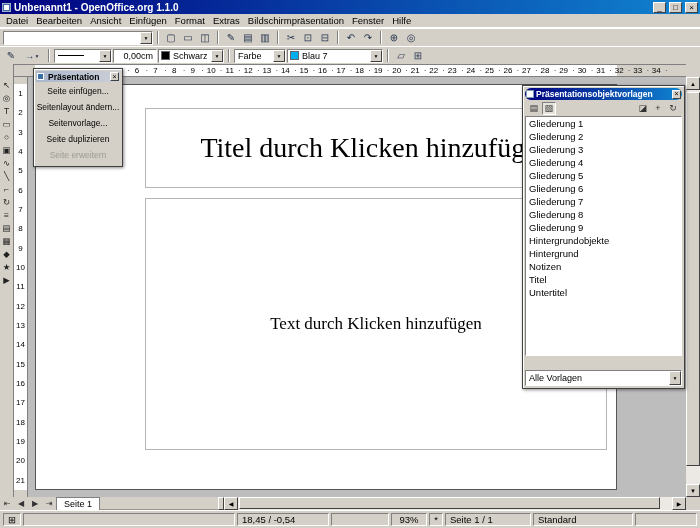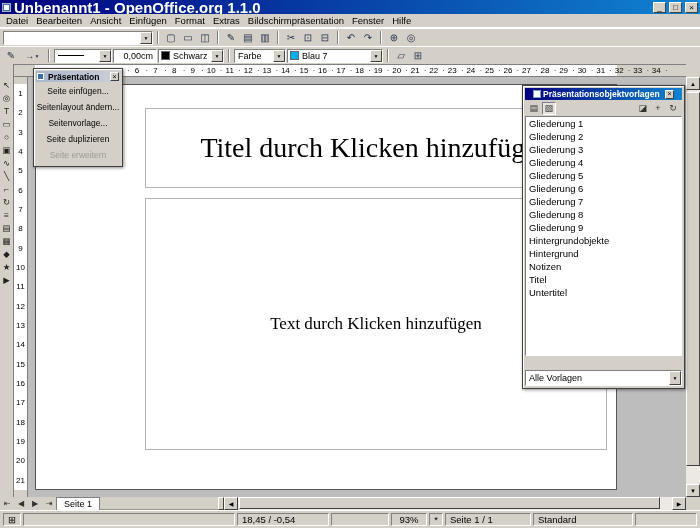"Unbenannt1 - OpenOffice.org 1.1.0" .title-text { font-size: 15px -> 10px }
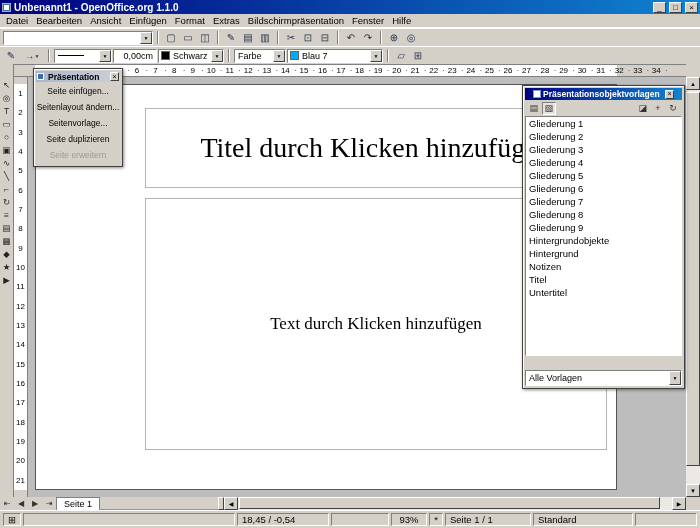"Präsentationsobjektvorlagen" .fs-title { border-radius: none -> 6px; padding: 0 8px -> 0 1px }
